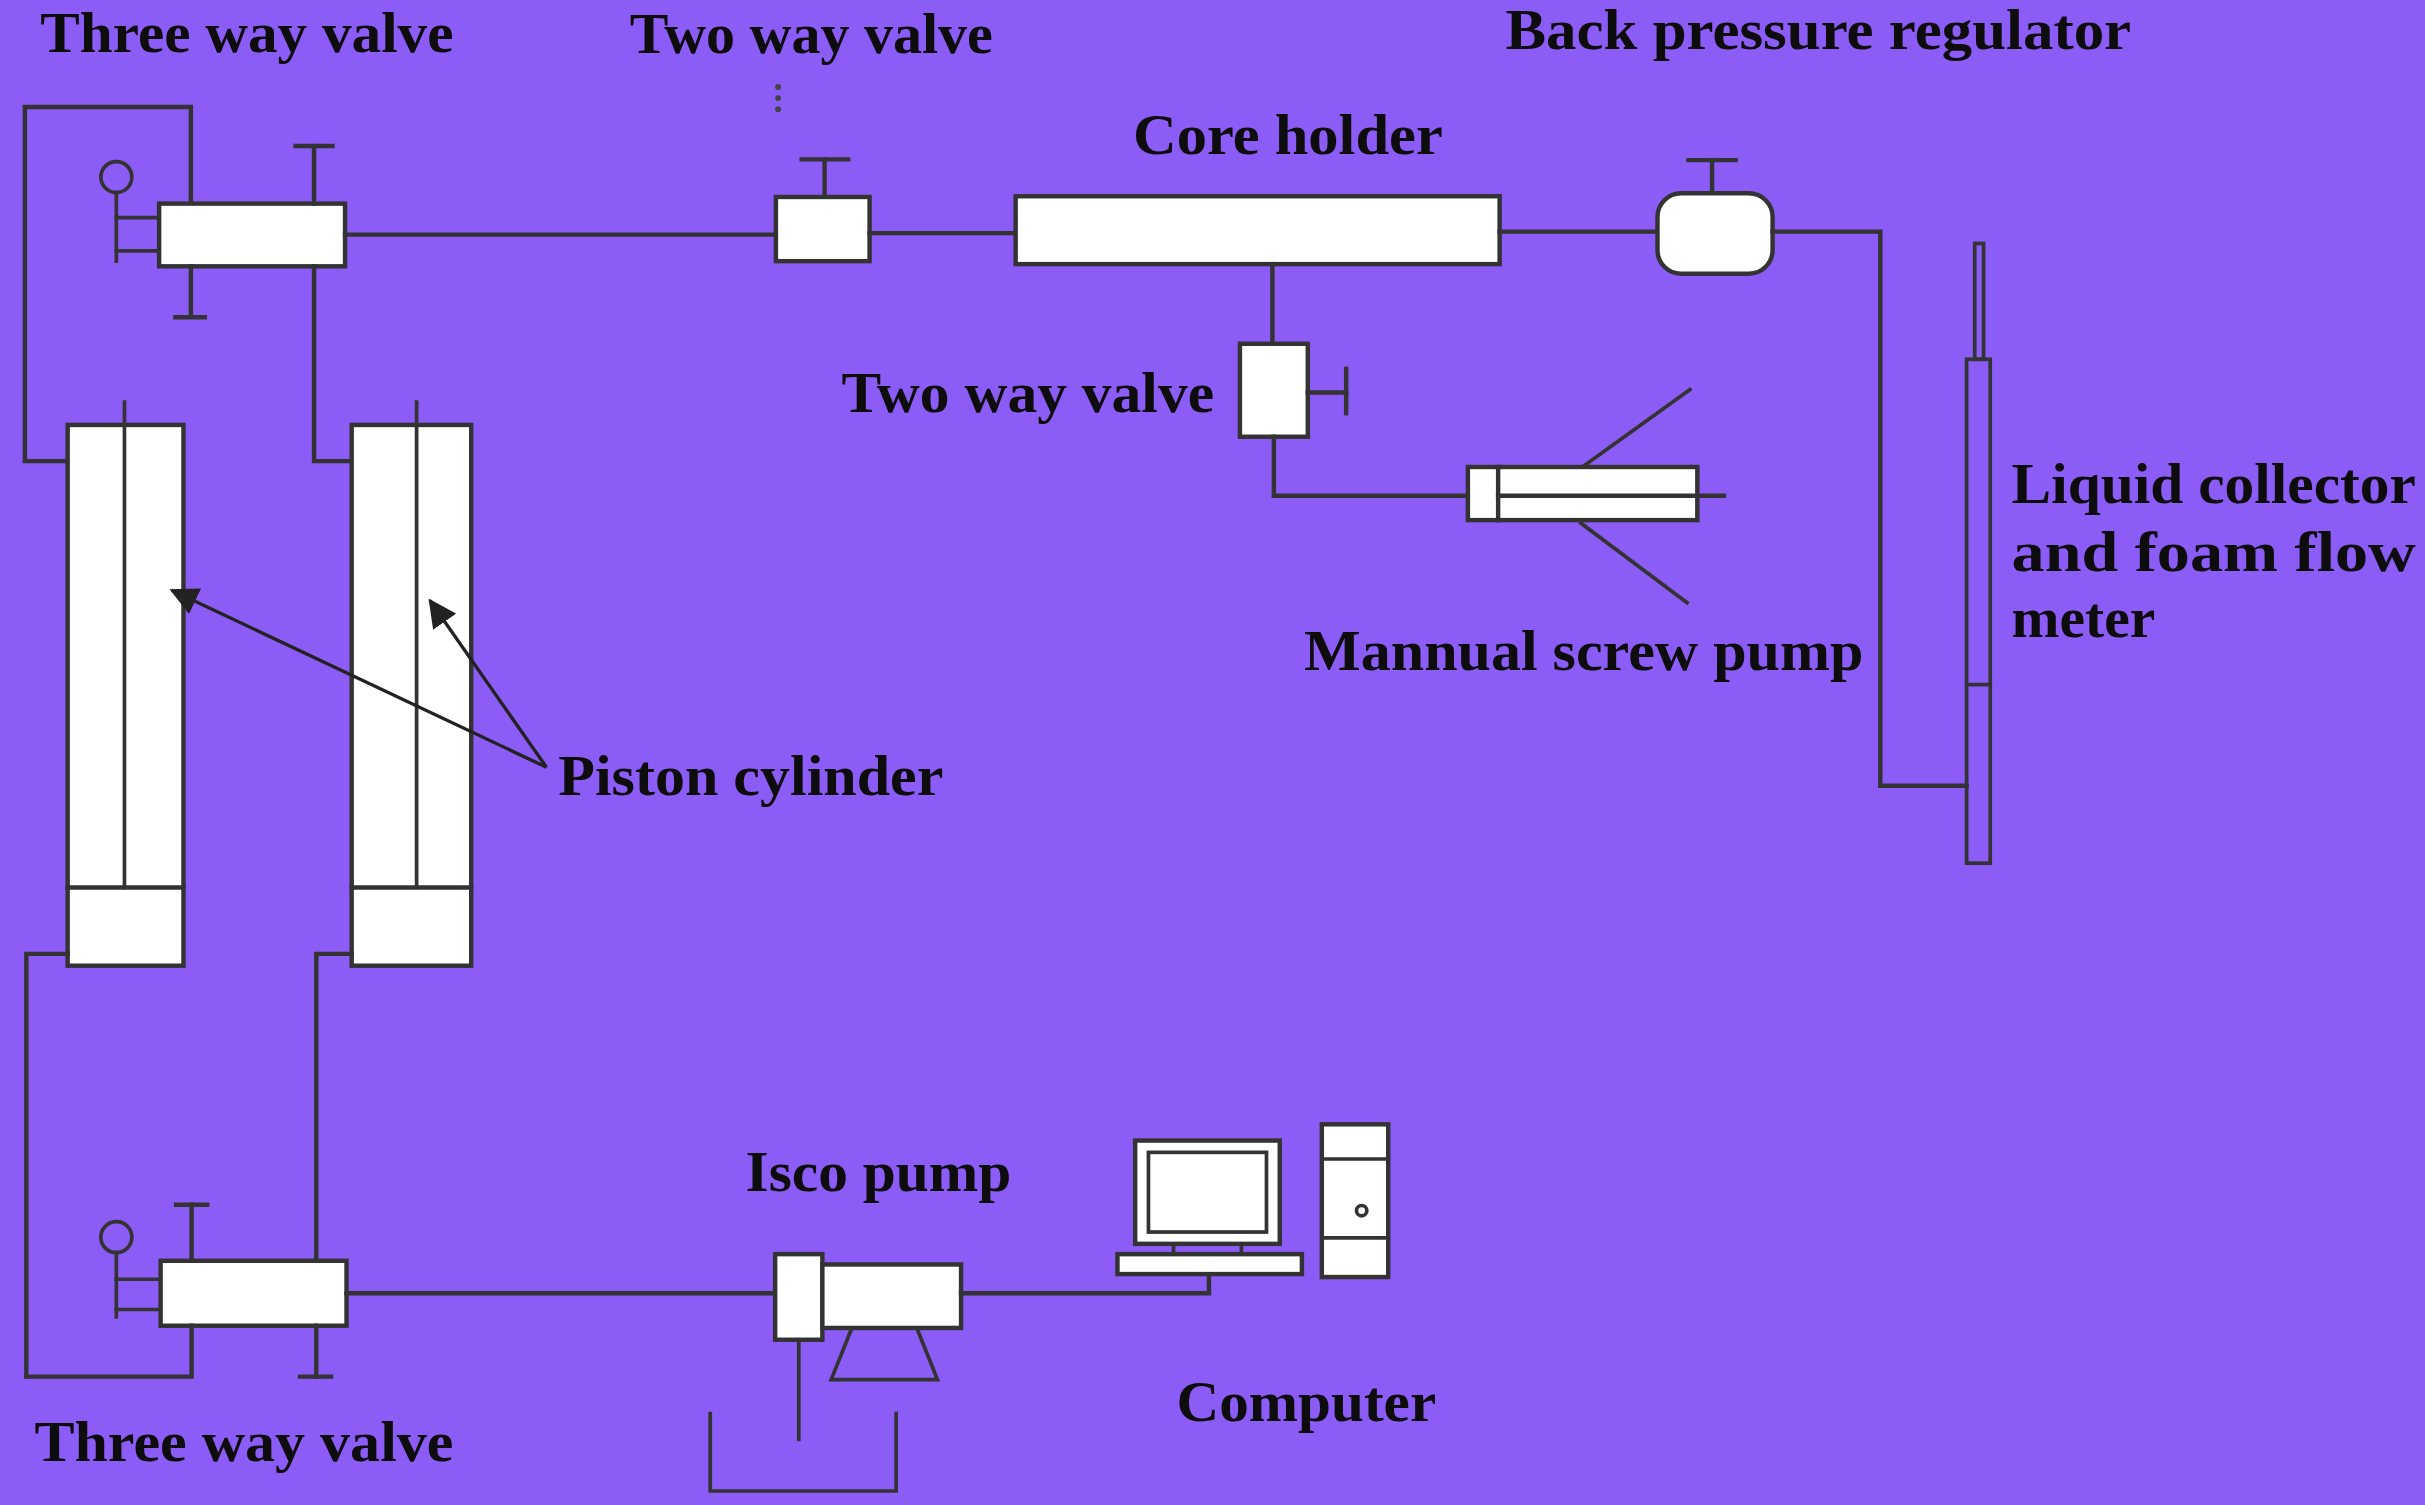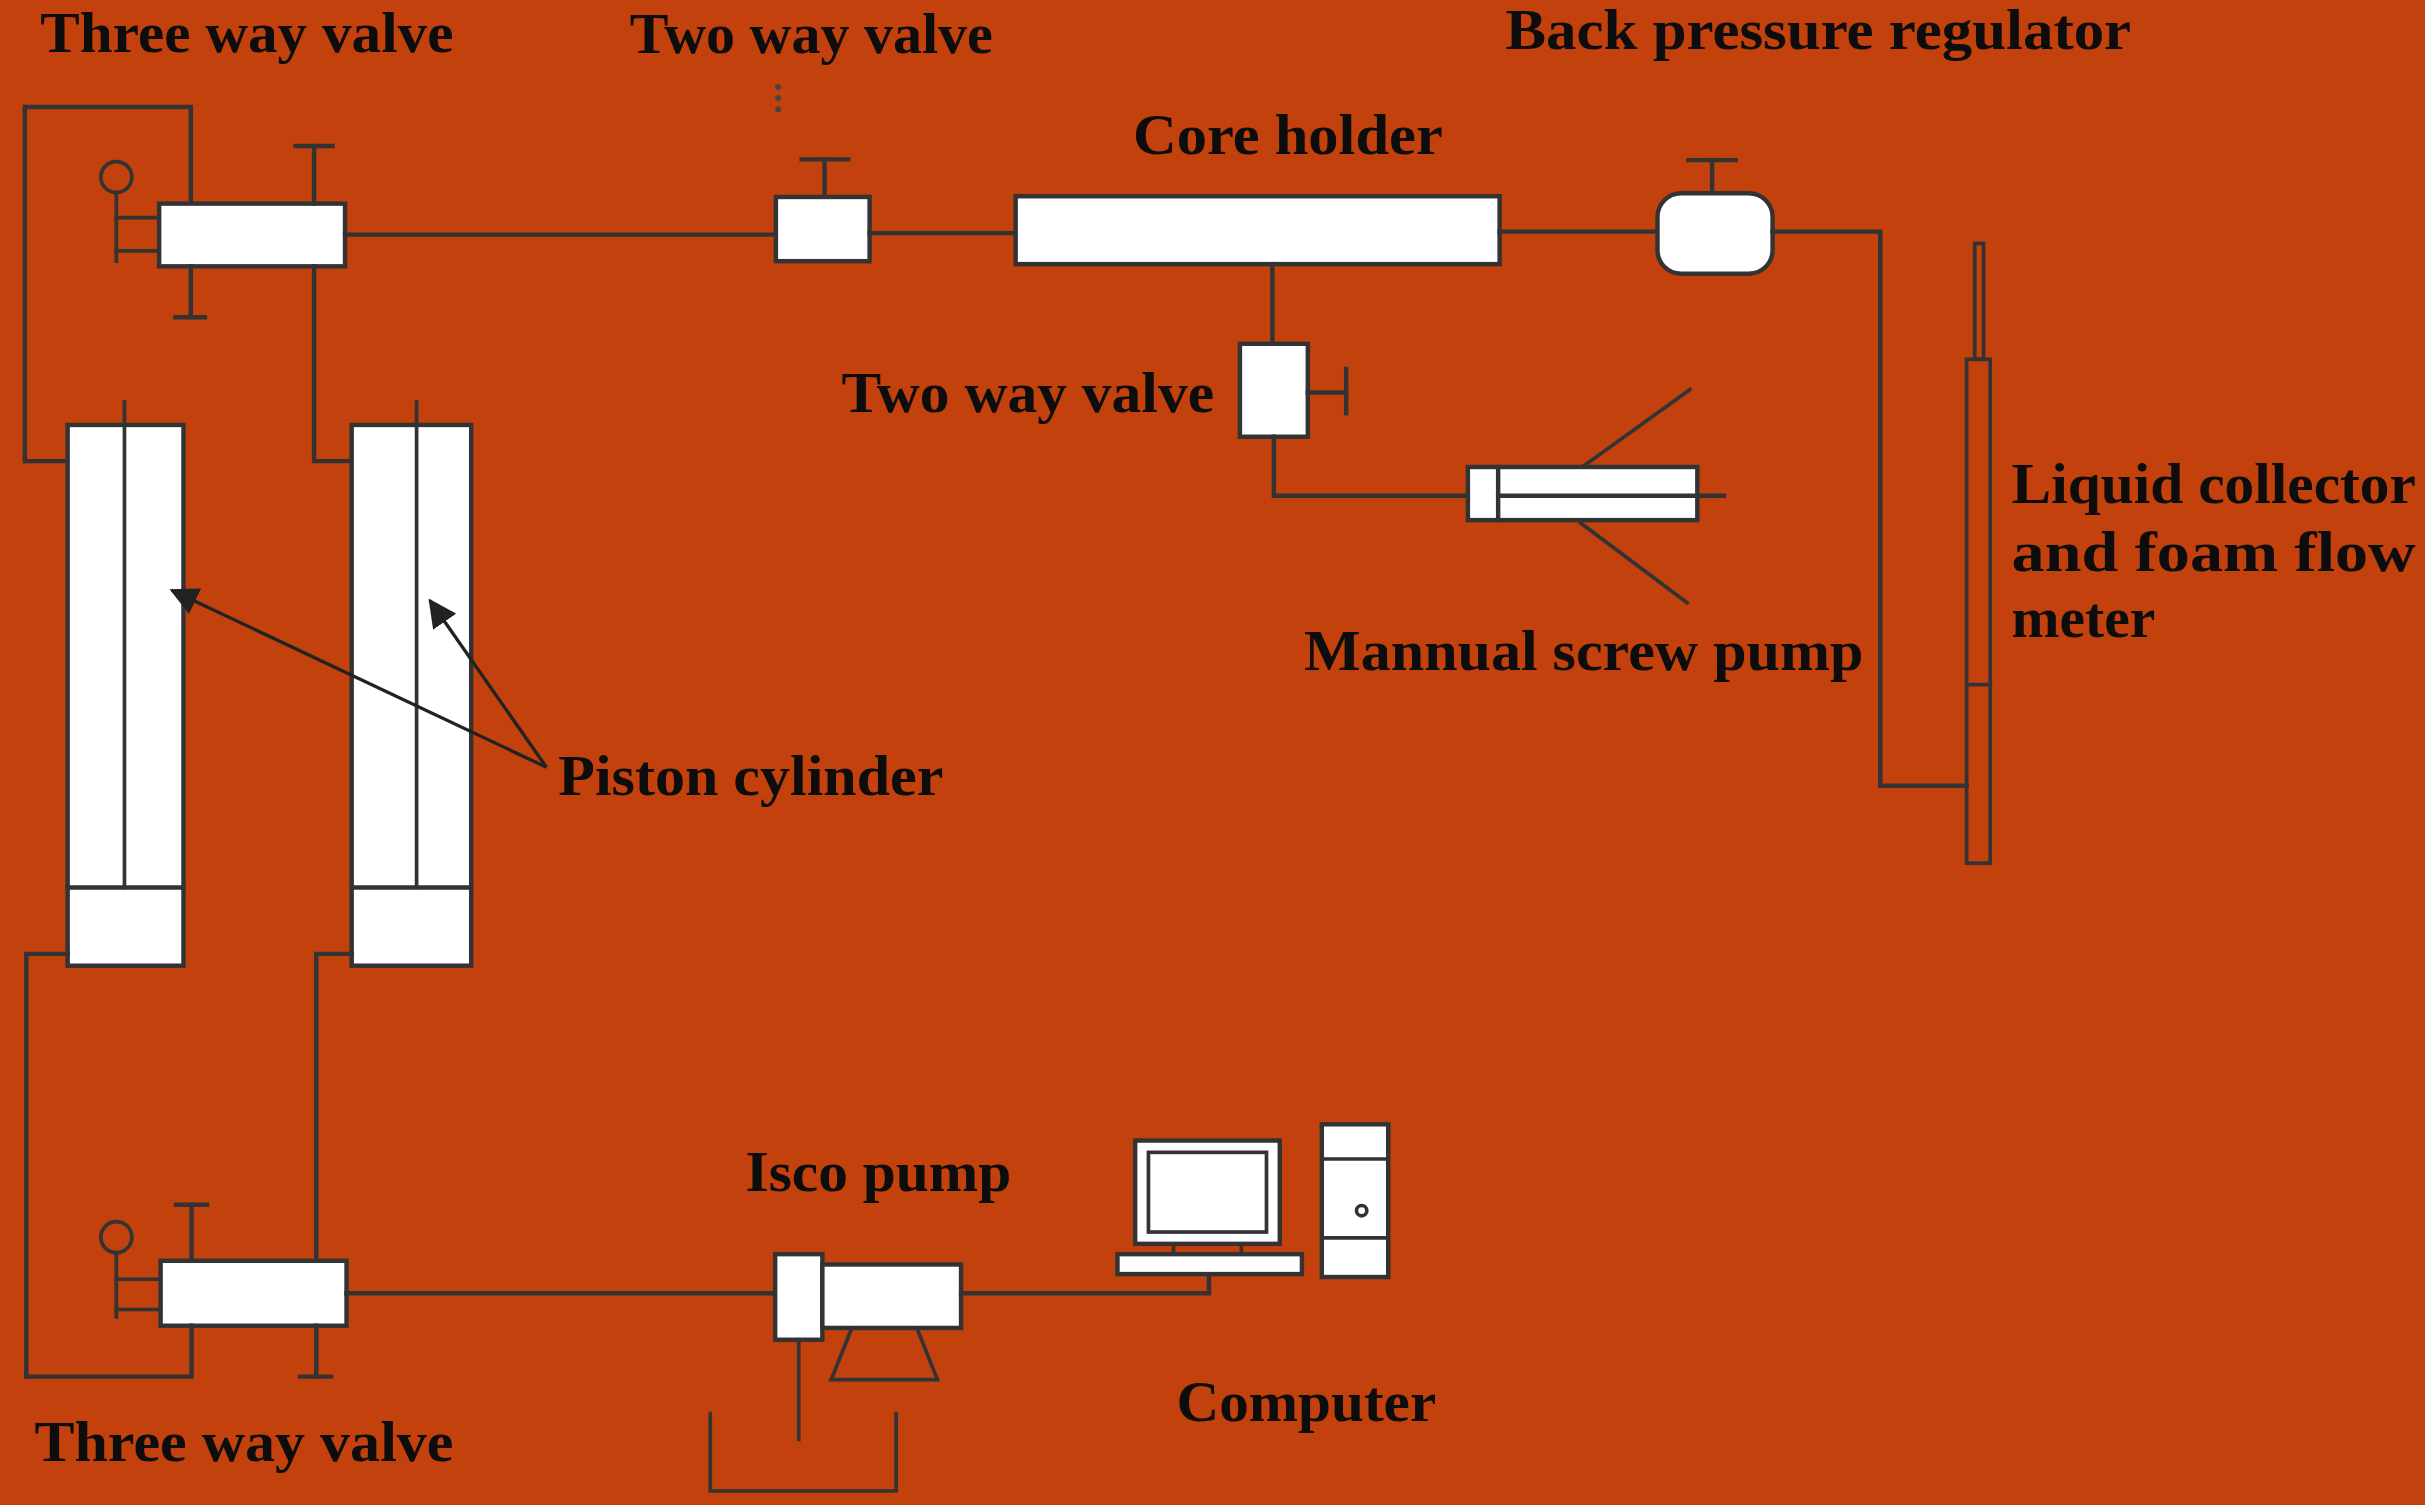"Three way valve" .stage { background: #c2410c -> #8b5cf6 }
